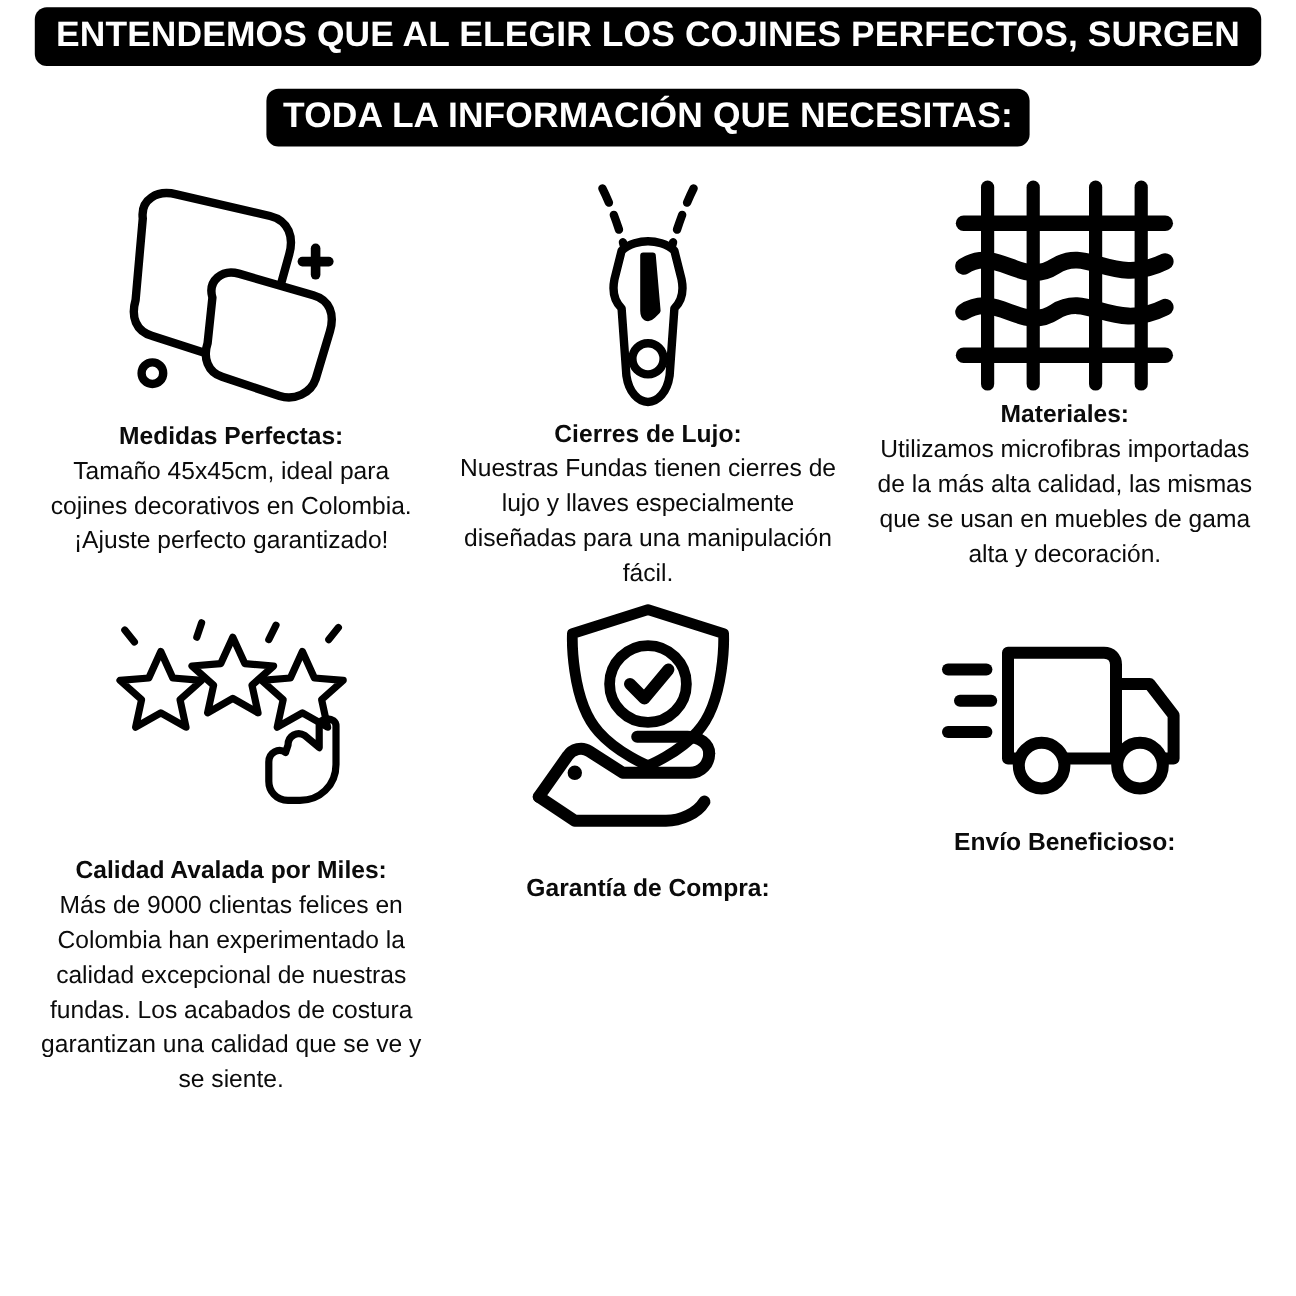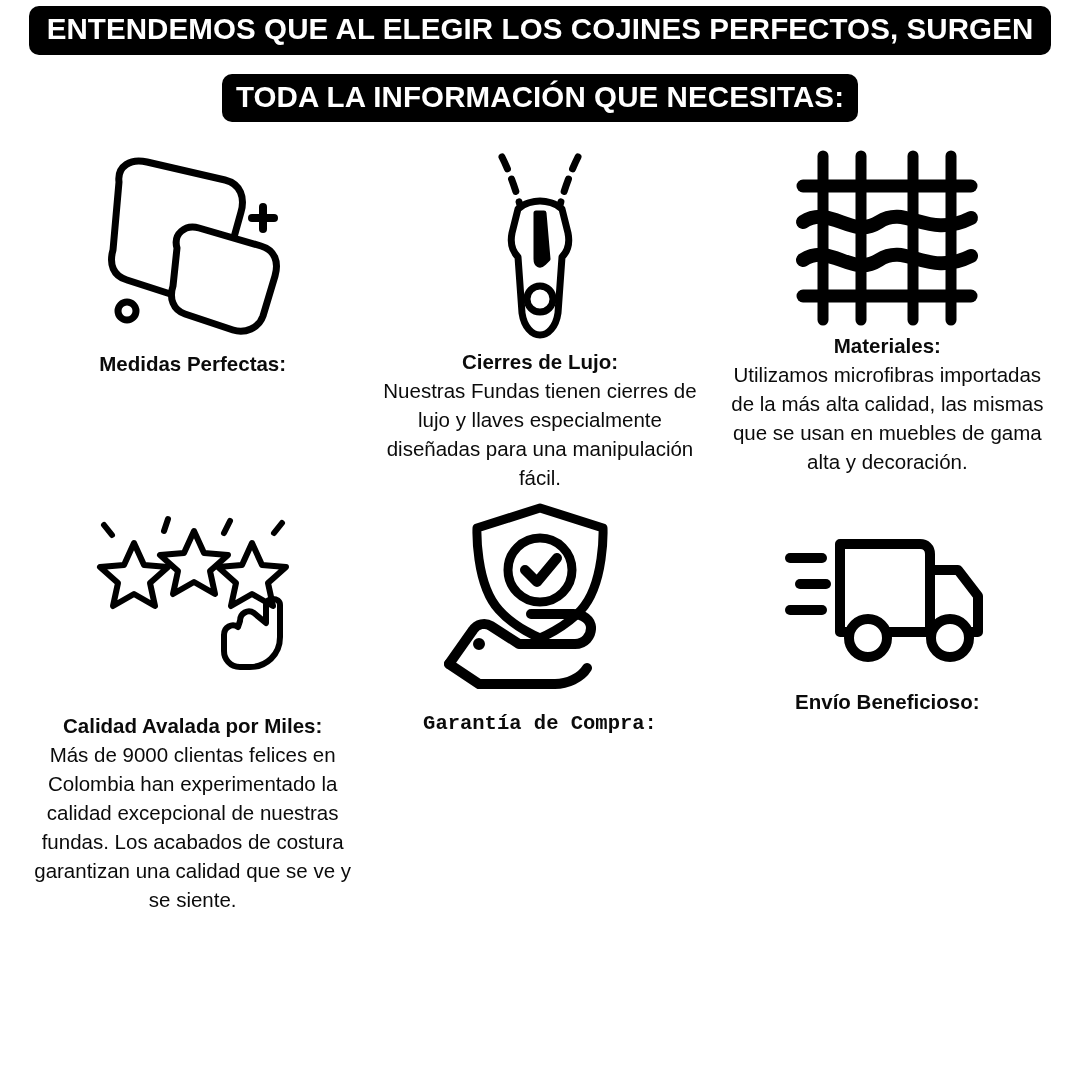"Tamaño 45x45cm, ideal para cojines" span.body { html: none -> <span>Tamaño 45x45cm, ideal para cojines decorativos en Colombia. ¡Ajuste perfecto garantizado!</span> }
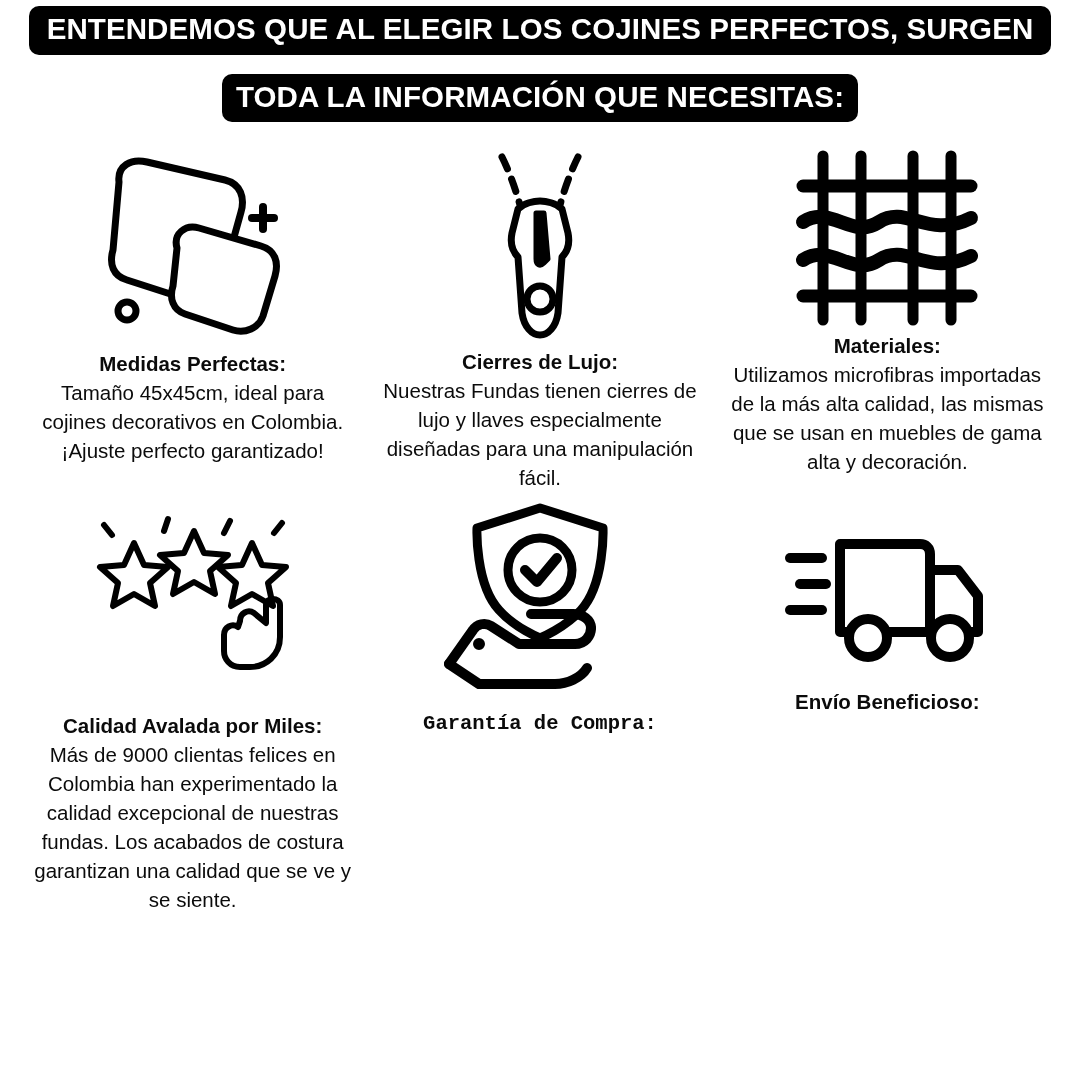"Garantía de Compra:" .r2c2 .cap { font-family: Liberation Mono, monospace -> none; margin-top: 22px -> 39px }
